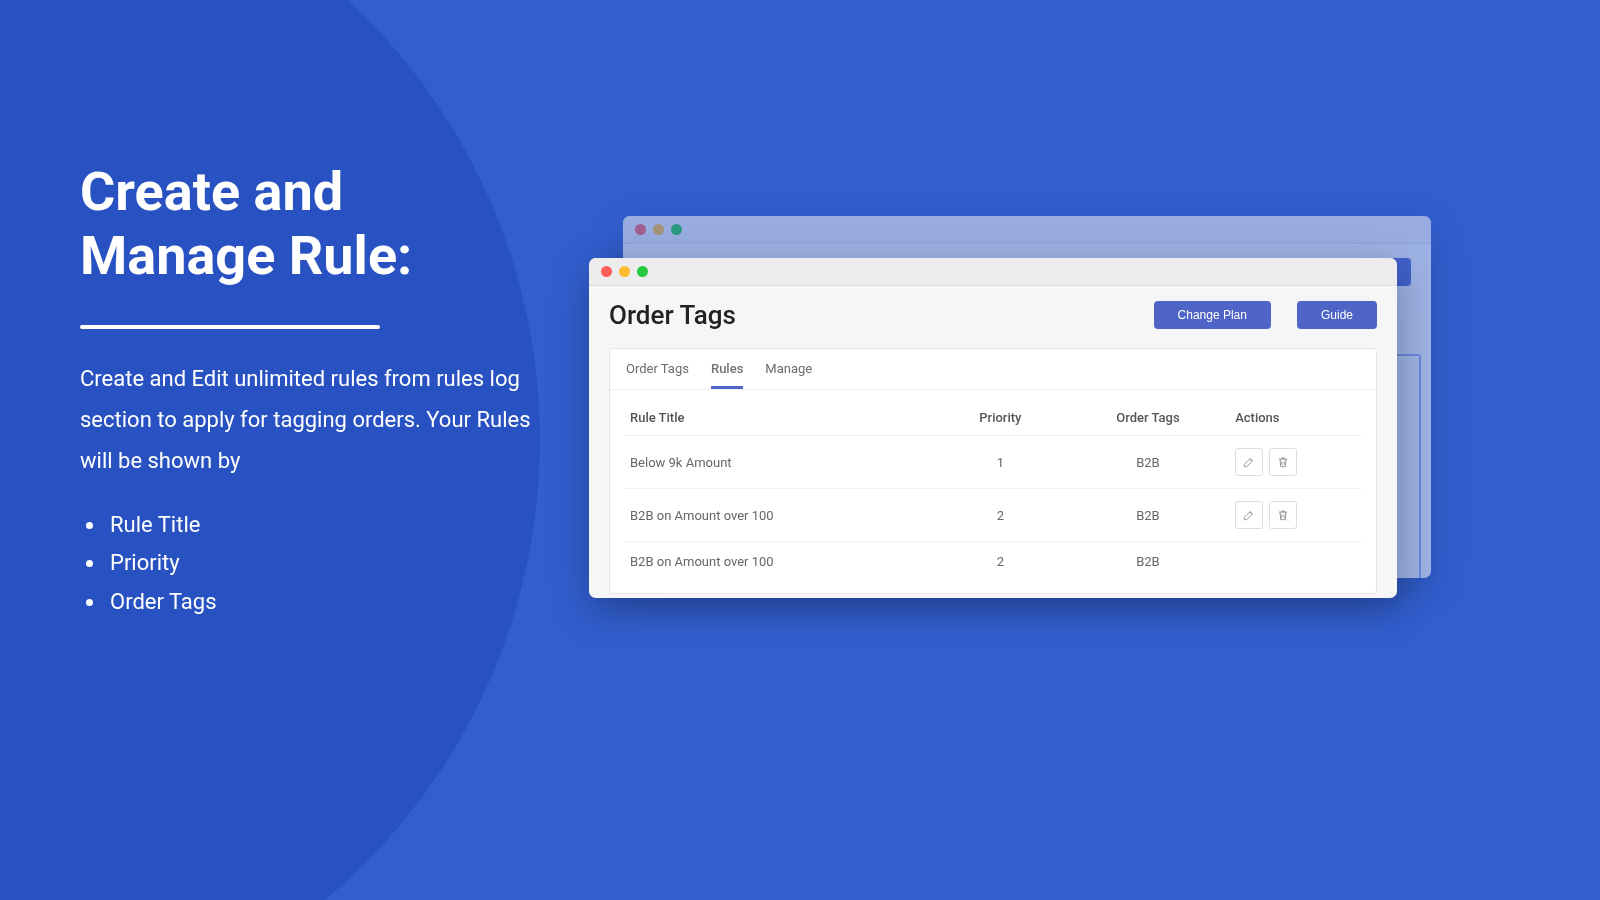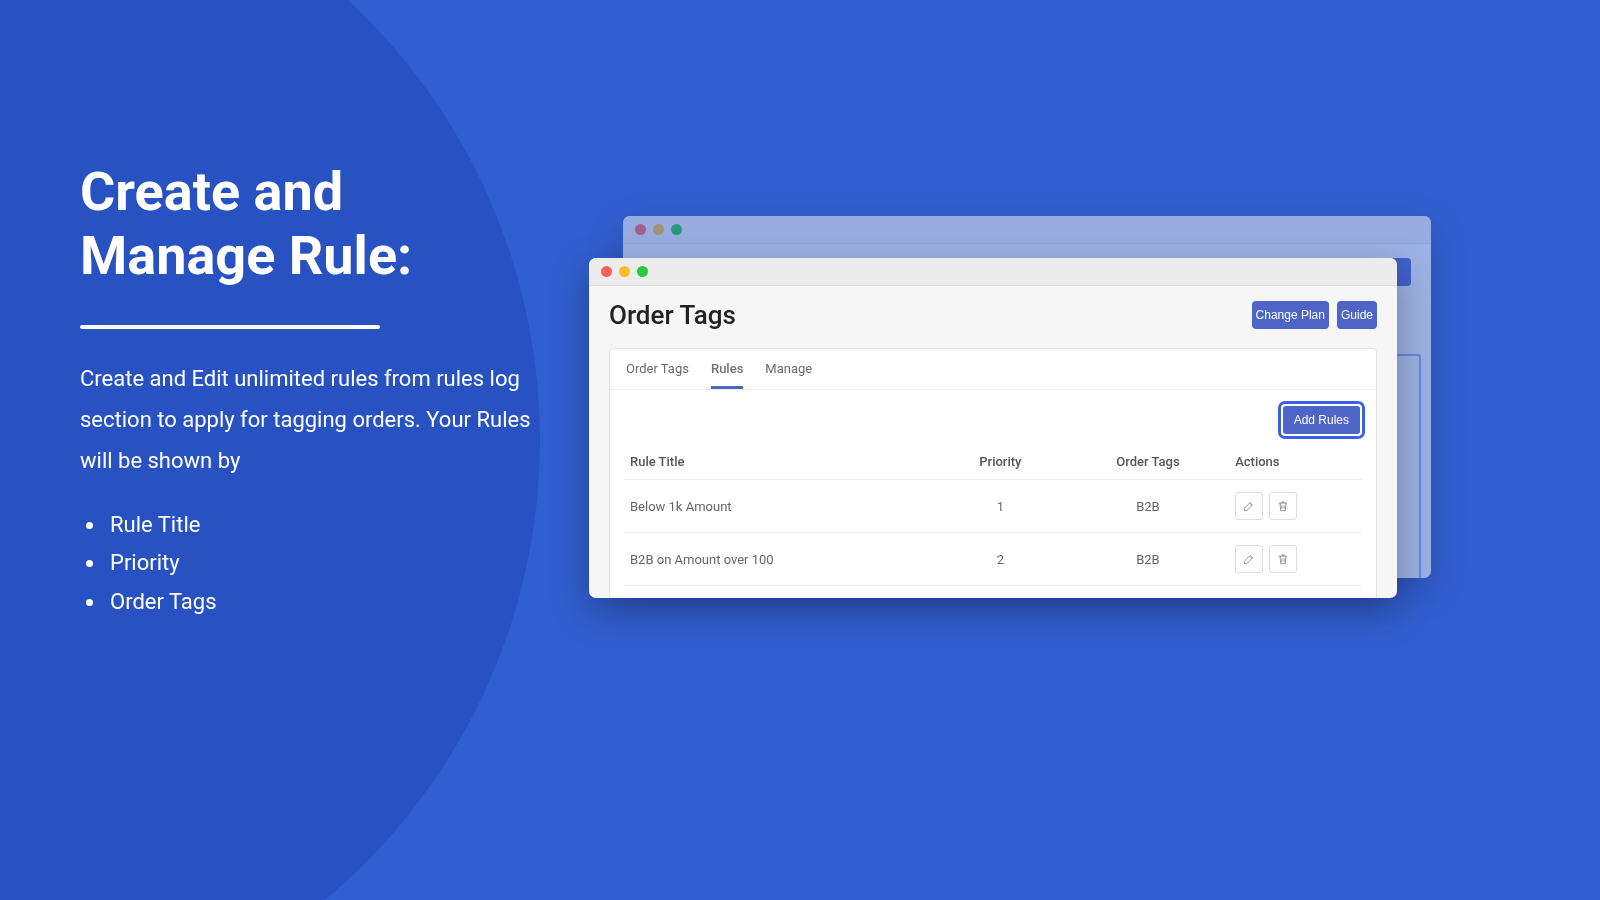"Change Plan" .btn { margin-left: none -> 18px; padding: 7px 4px -> 7px 24px }
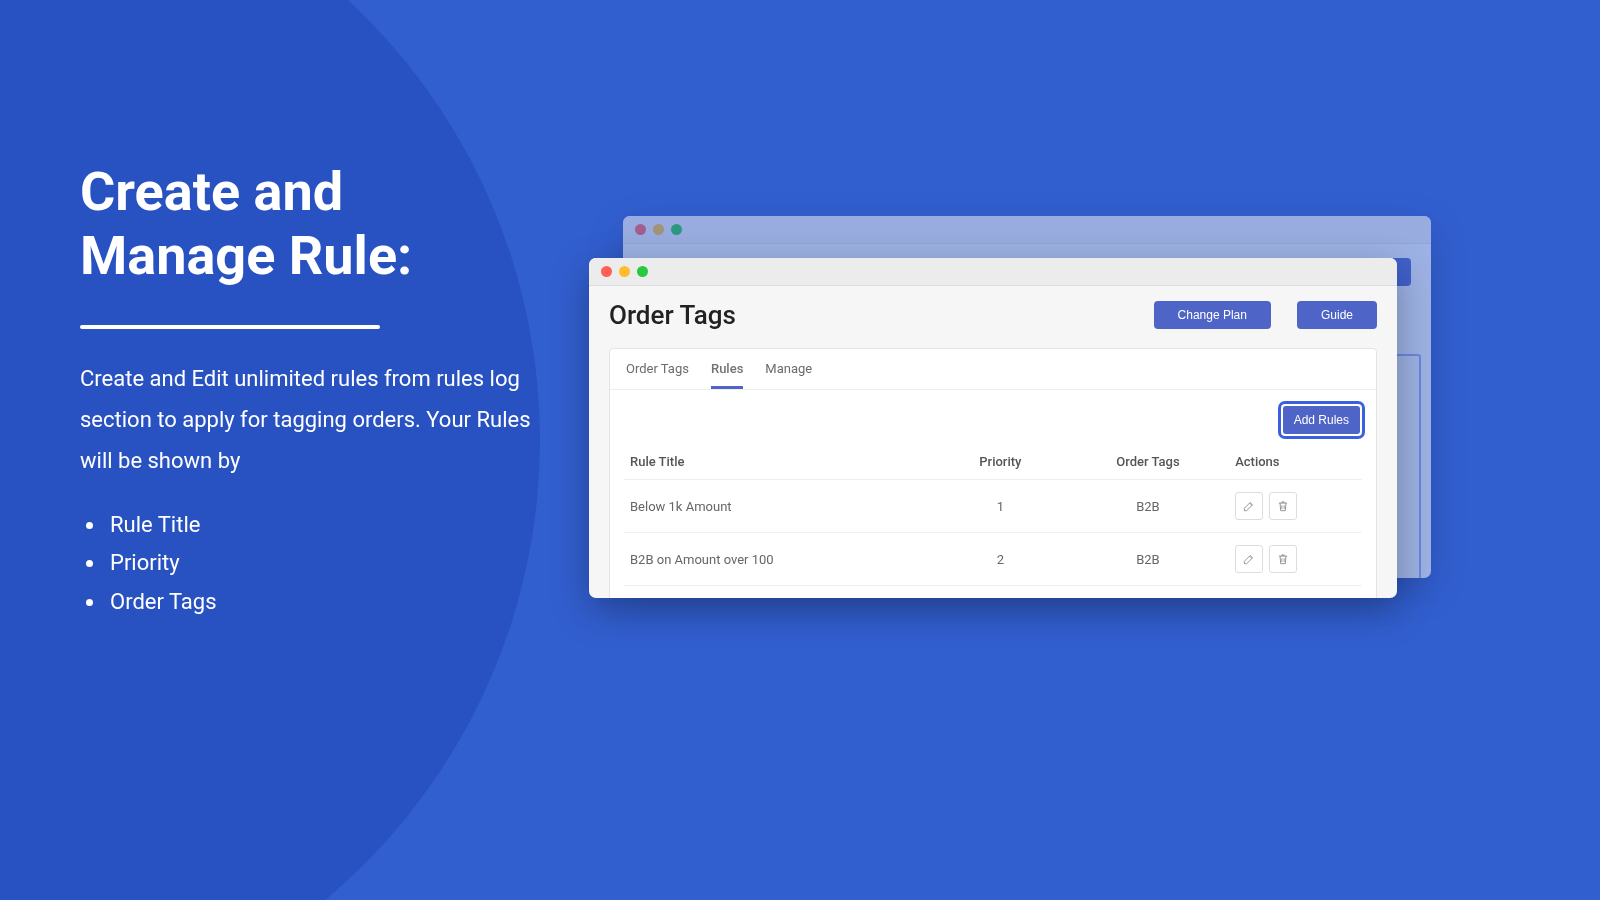"Add Rules" div.add-row { html: <div> <span> <button>Add Rules</button> </span> </div> -> none }
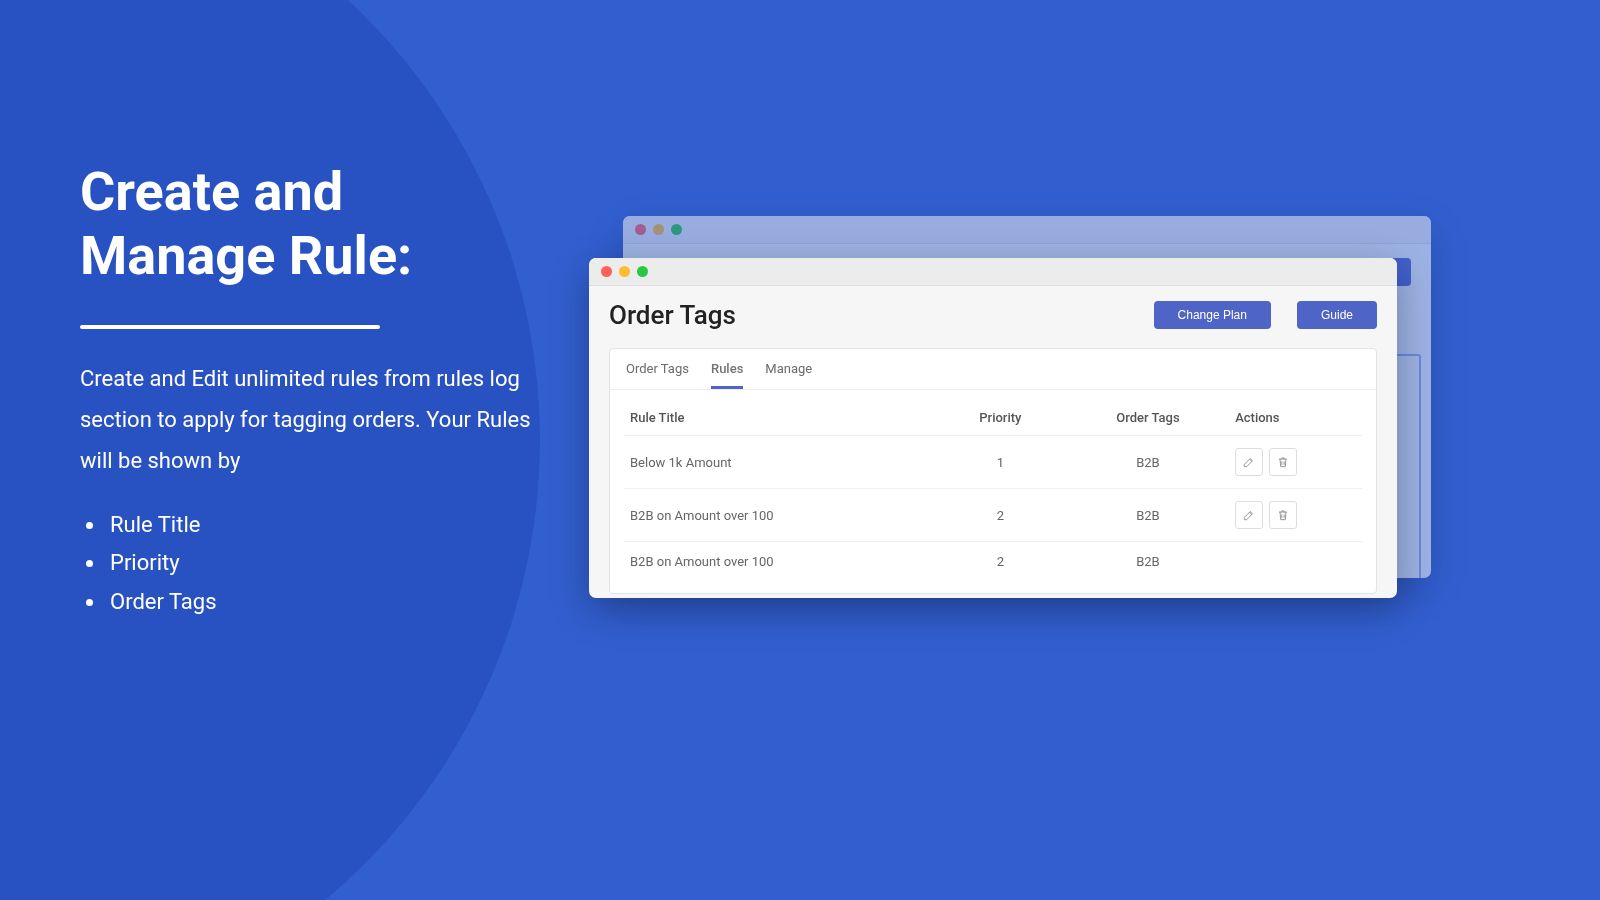"Below 1k Amount" td { text: 1k -> 9k }
